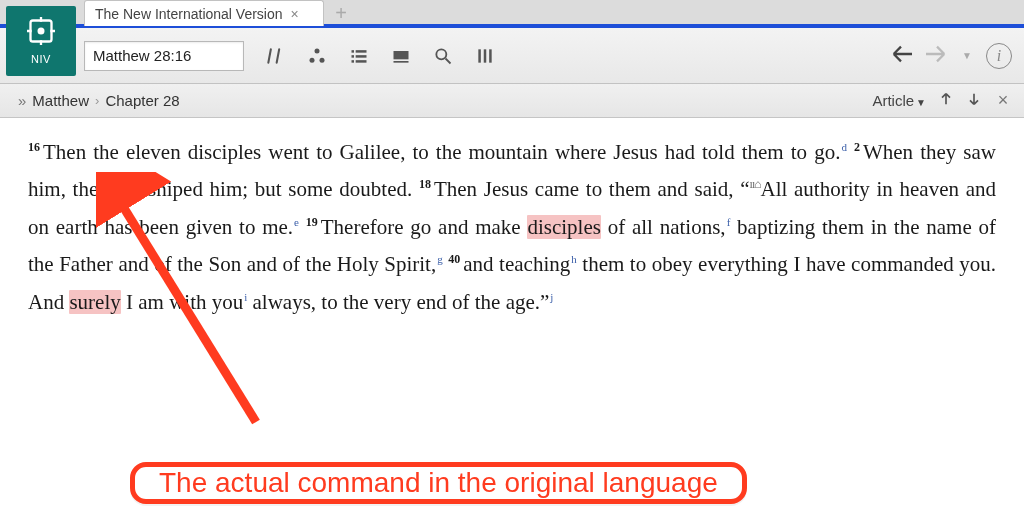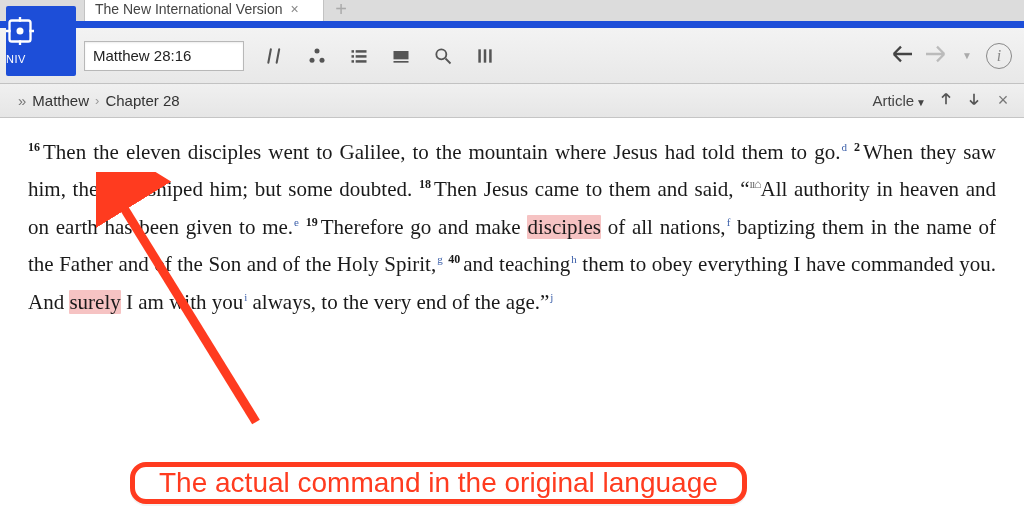"The New International Version" .tab-strip { align-items: flex-end -> center; border-bottom: 7px solid #1d4ed8 -> 4px solid #1d4ed8 }
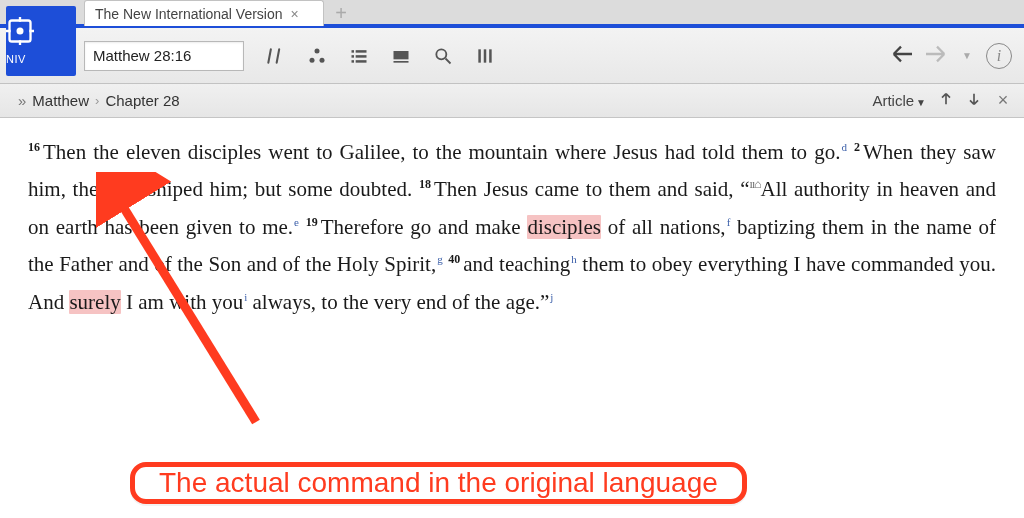"NIV" .niv-tile { align-items: flex-start -> center; background: #1d4ed8 -> #0f766e }
